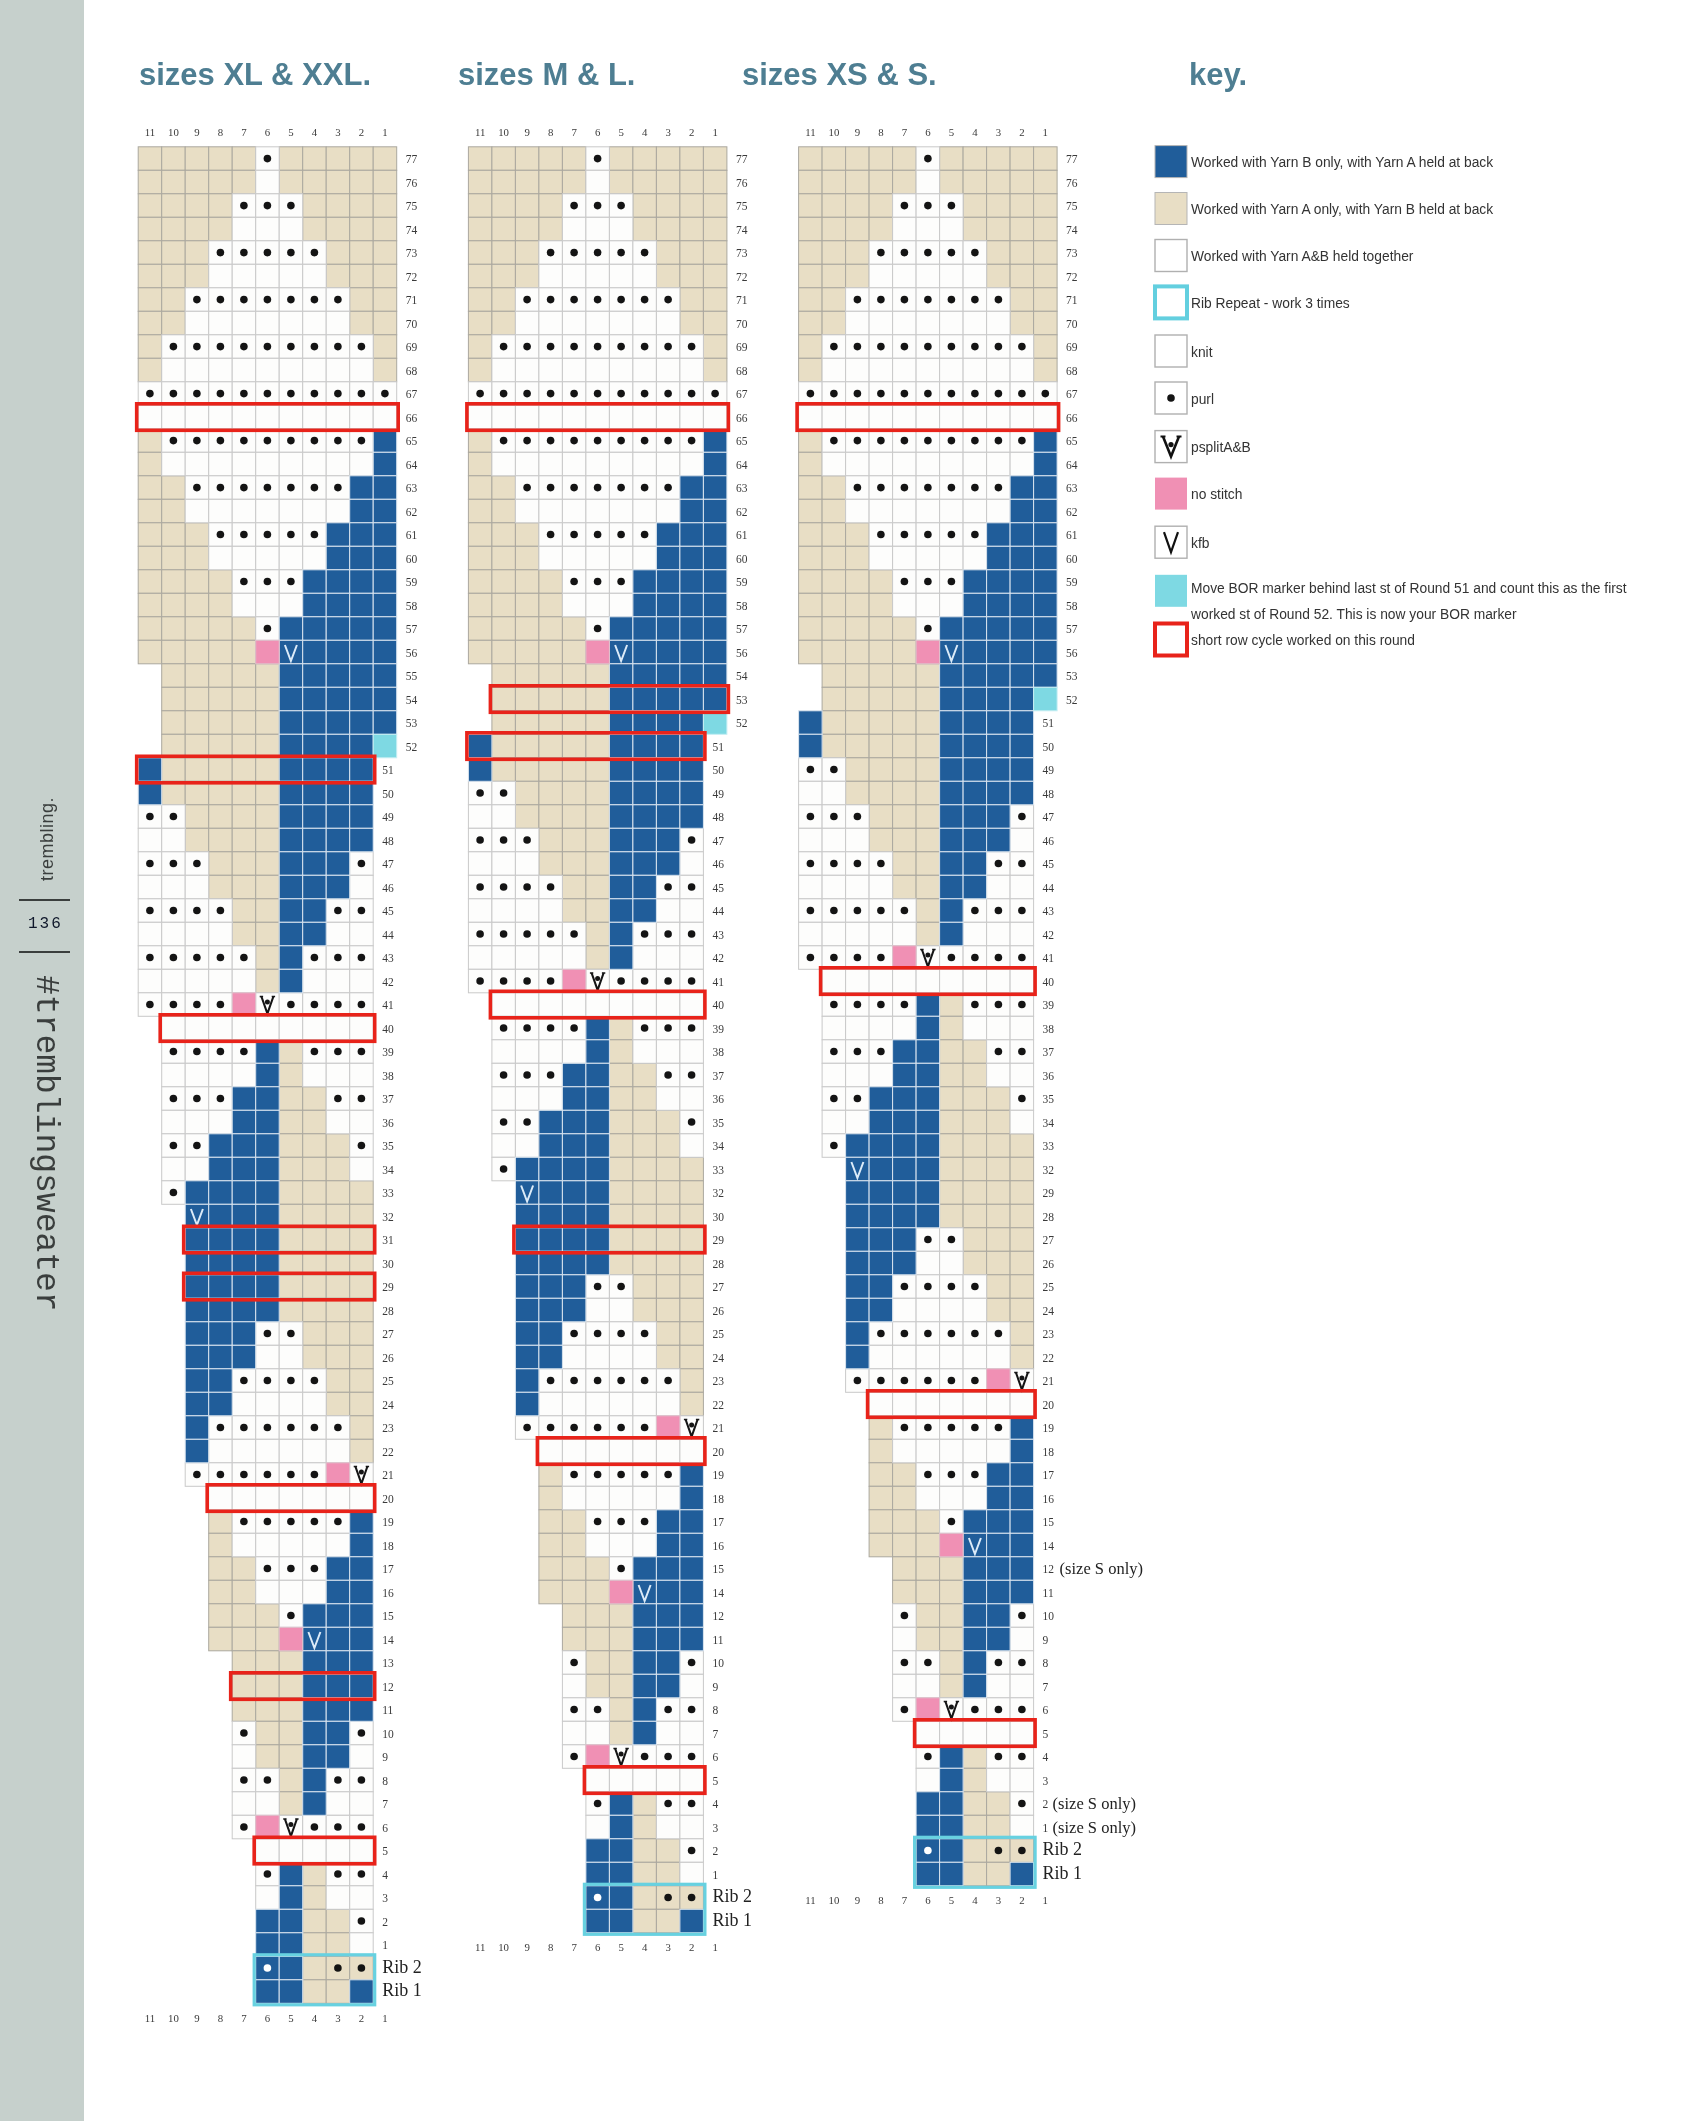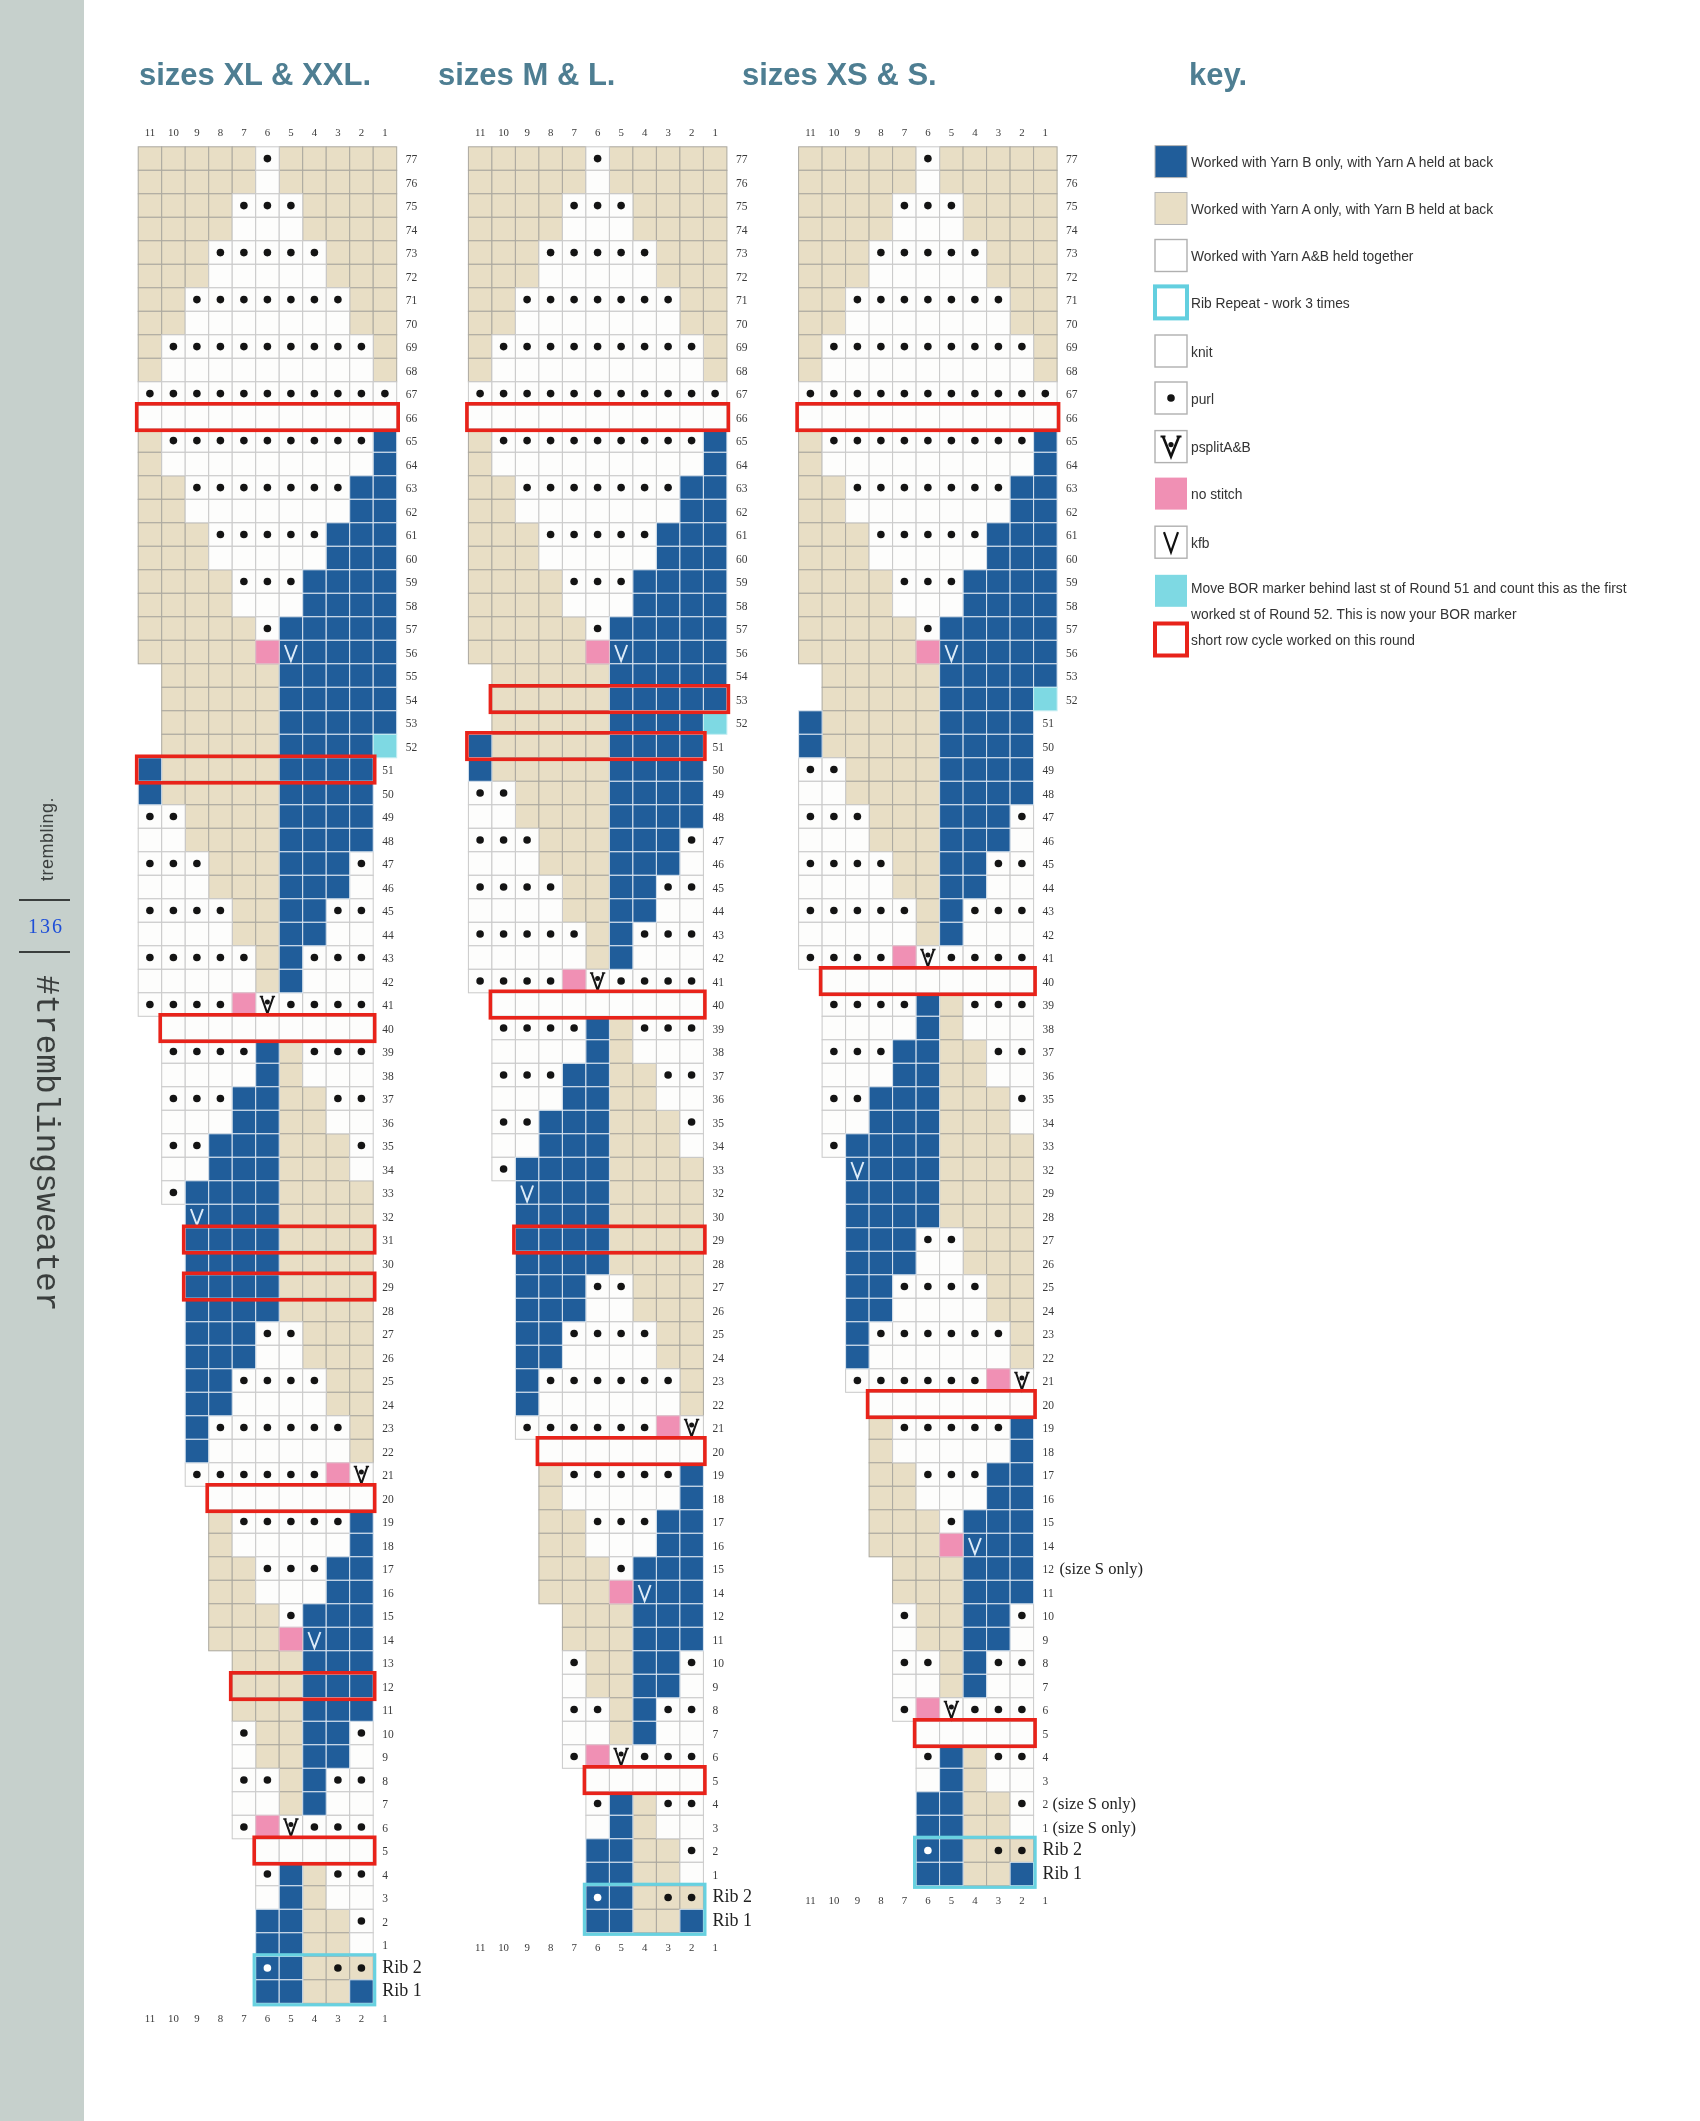"sizes M & L." div.hd { left: 438px -> 458px }
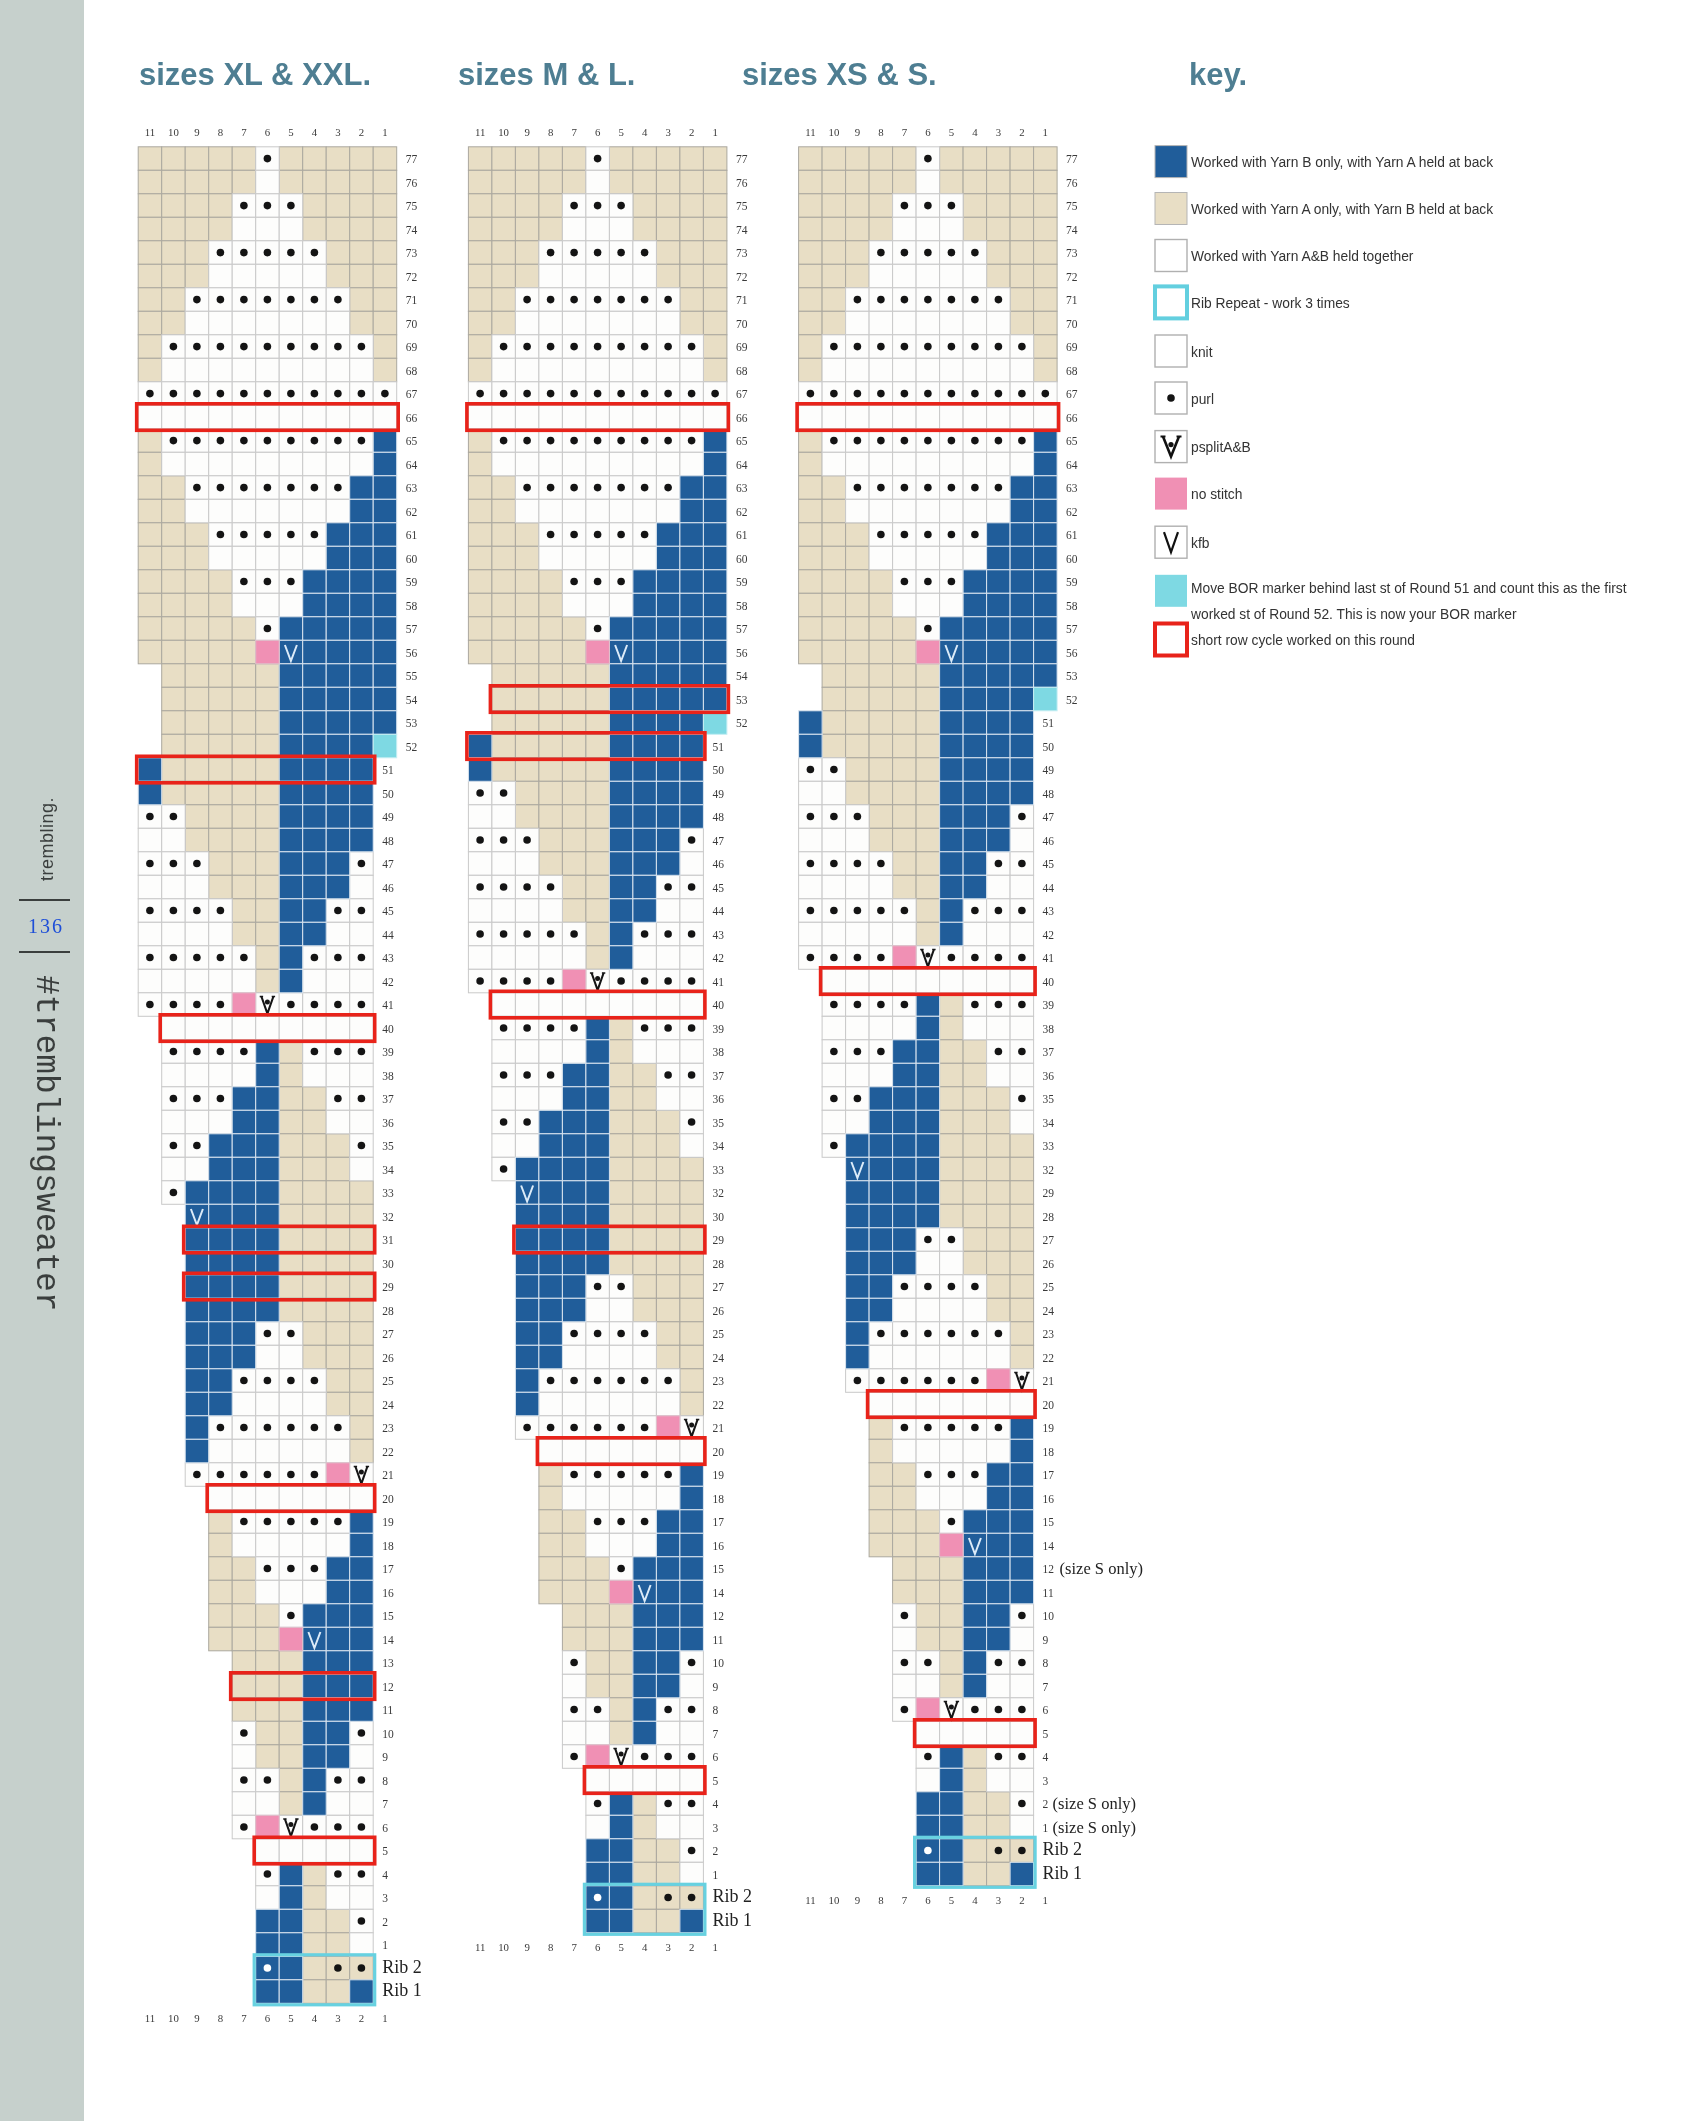"136" #pno { color: #1d4ed8 -> #0f172a; font-family: Liberation Serif, serif -> Liberation Mono, monospace; font-size: 20px -> 16px }
